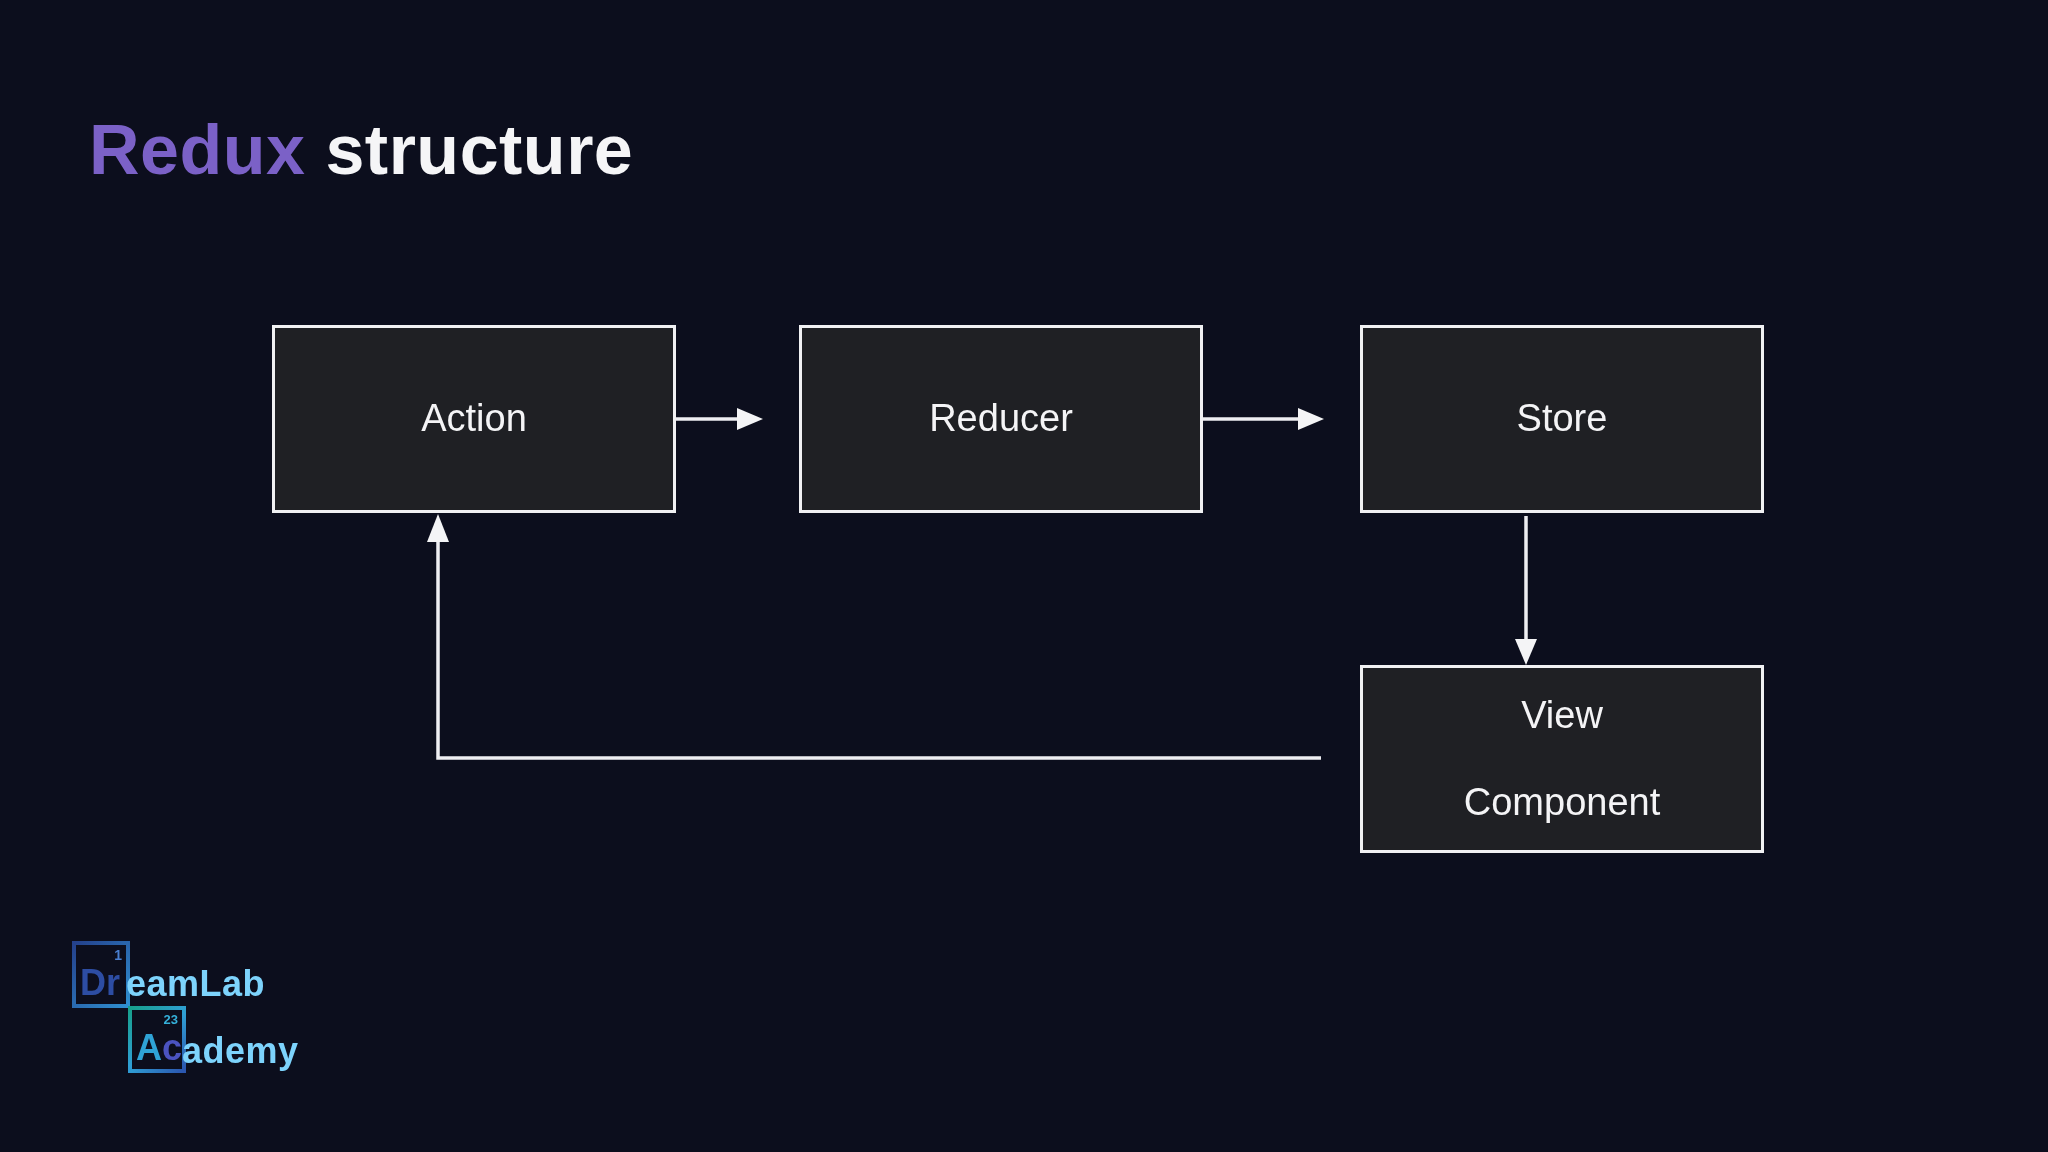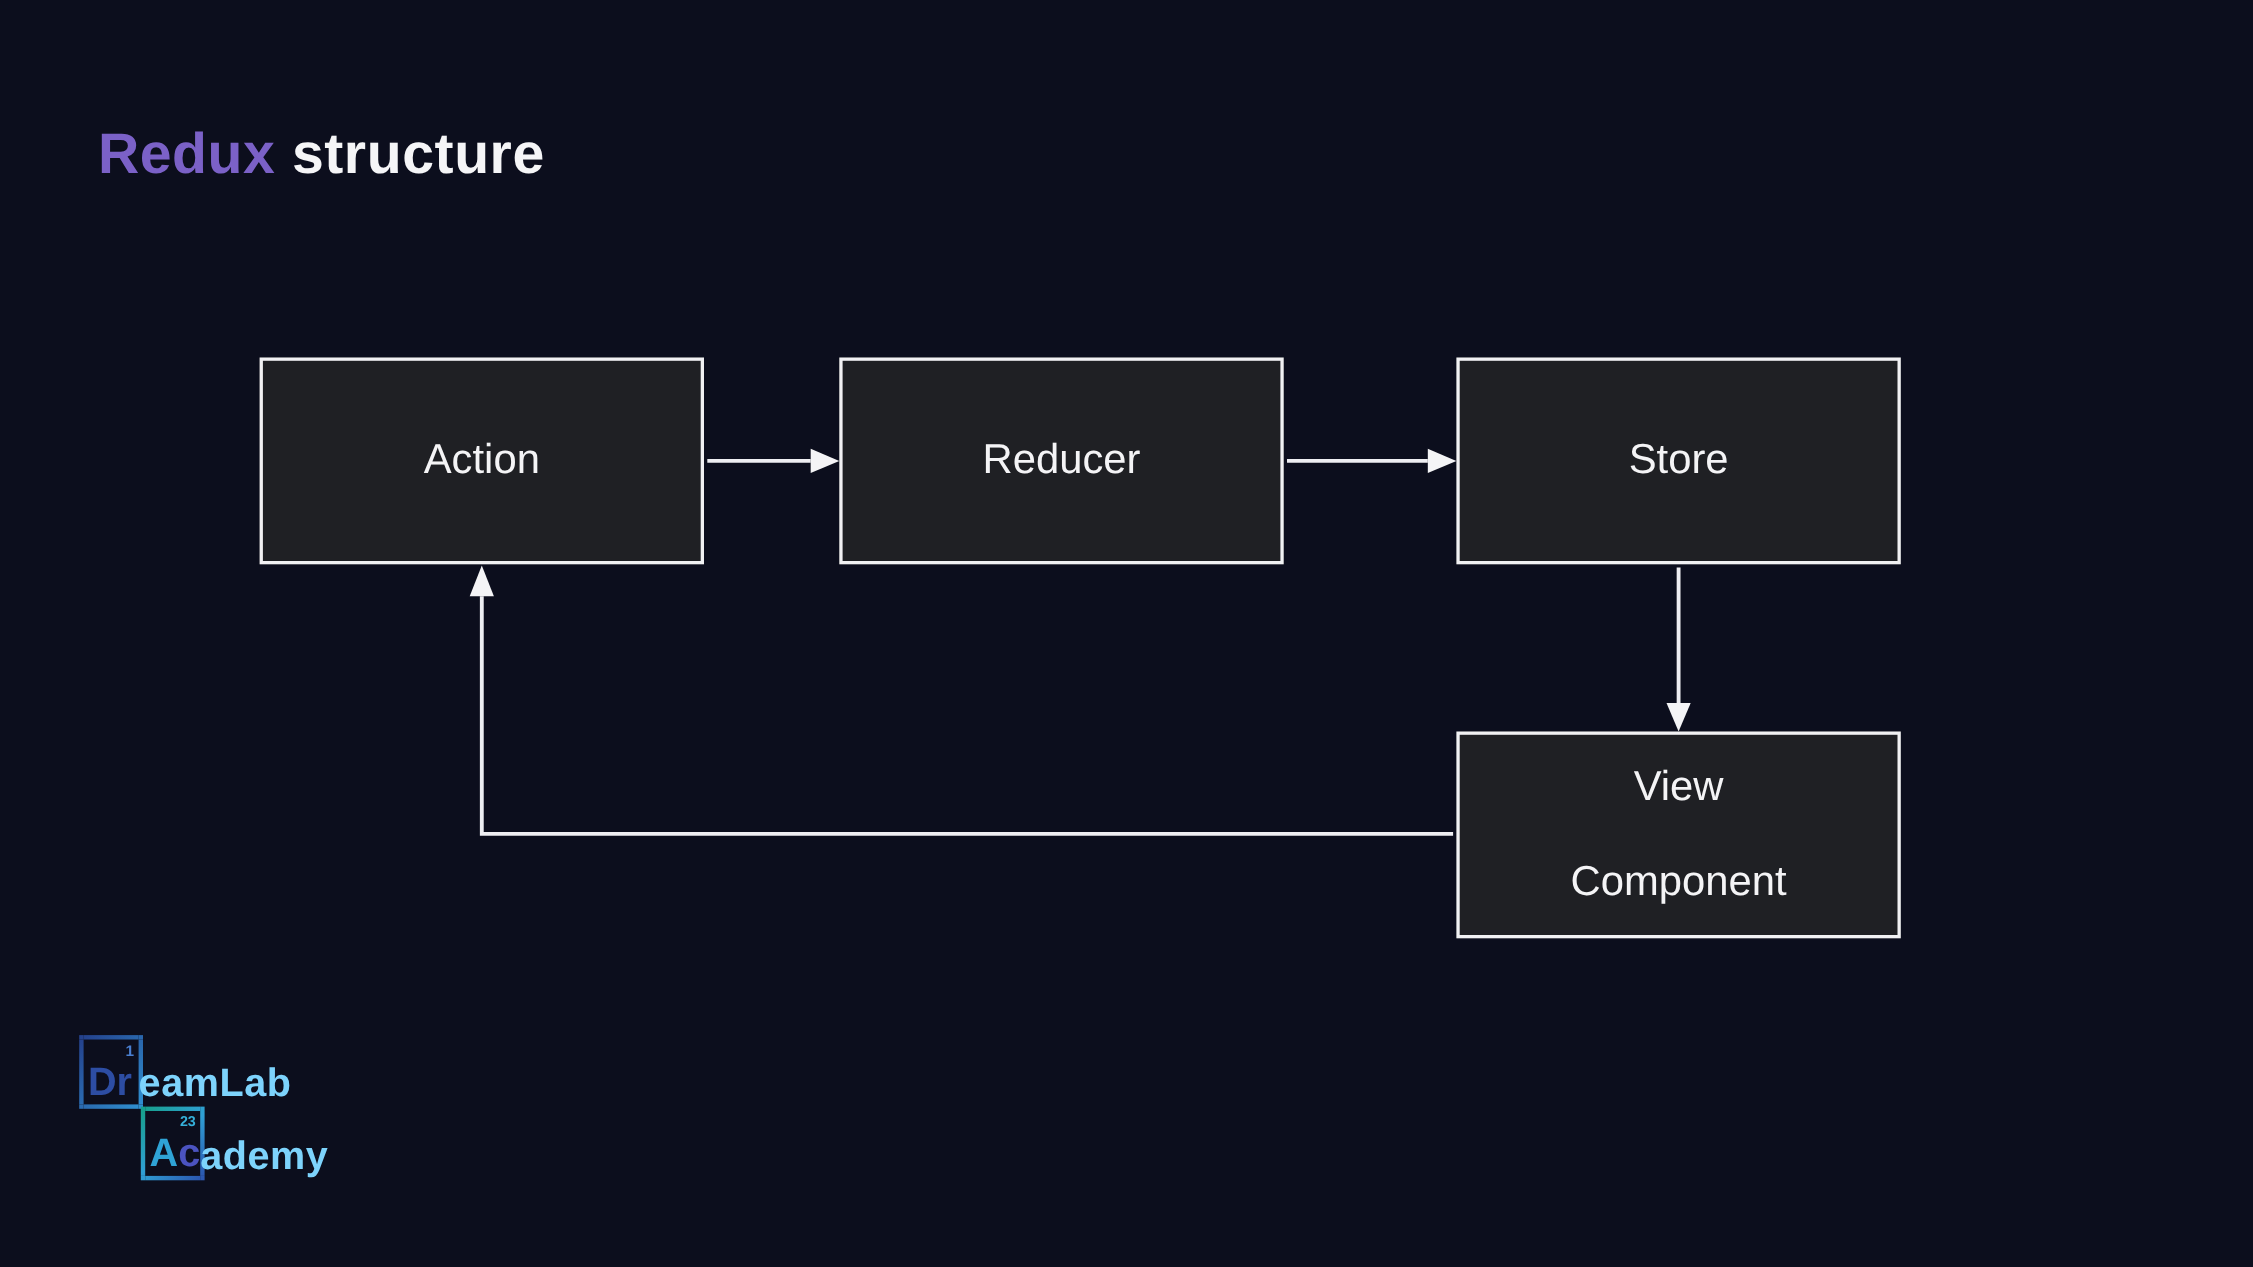"Redux structure" .title { font-size: 52px -> 70px }
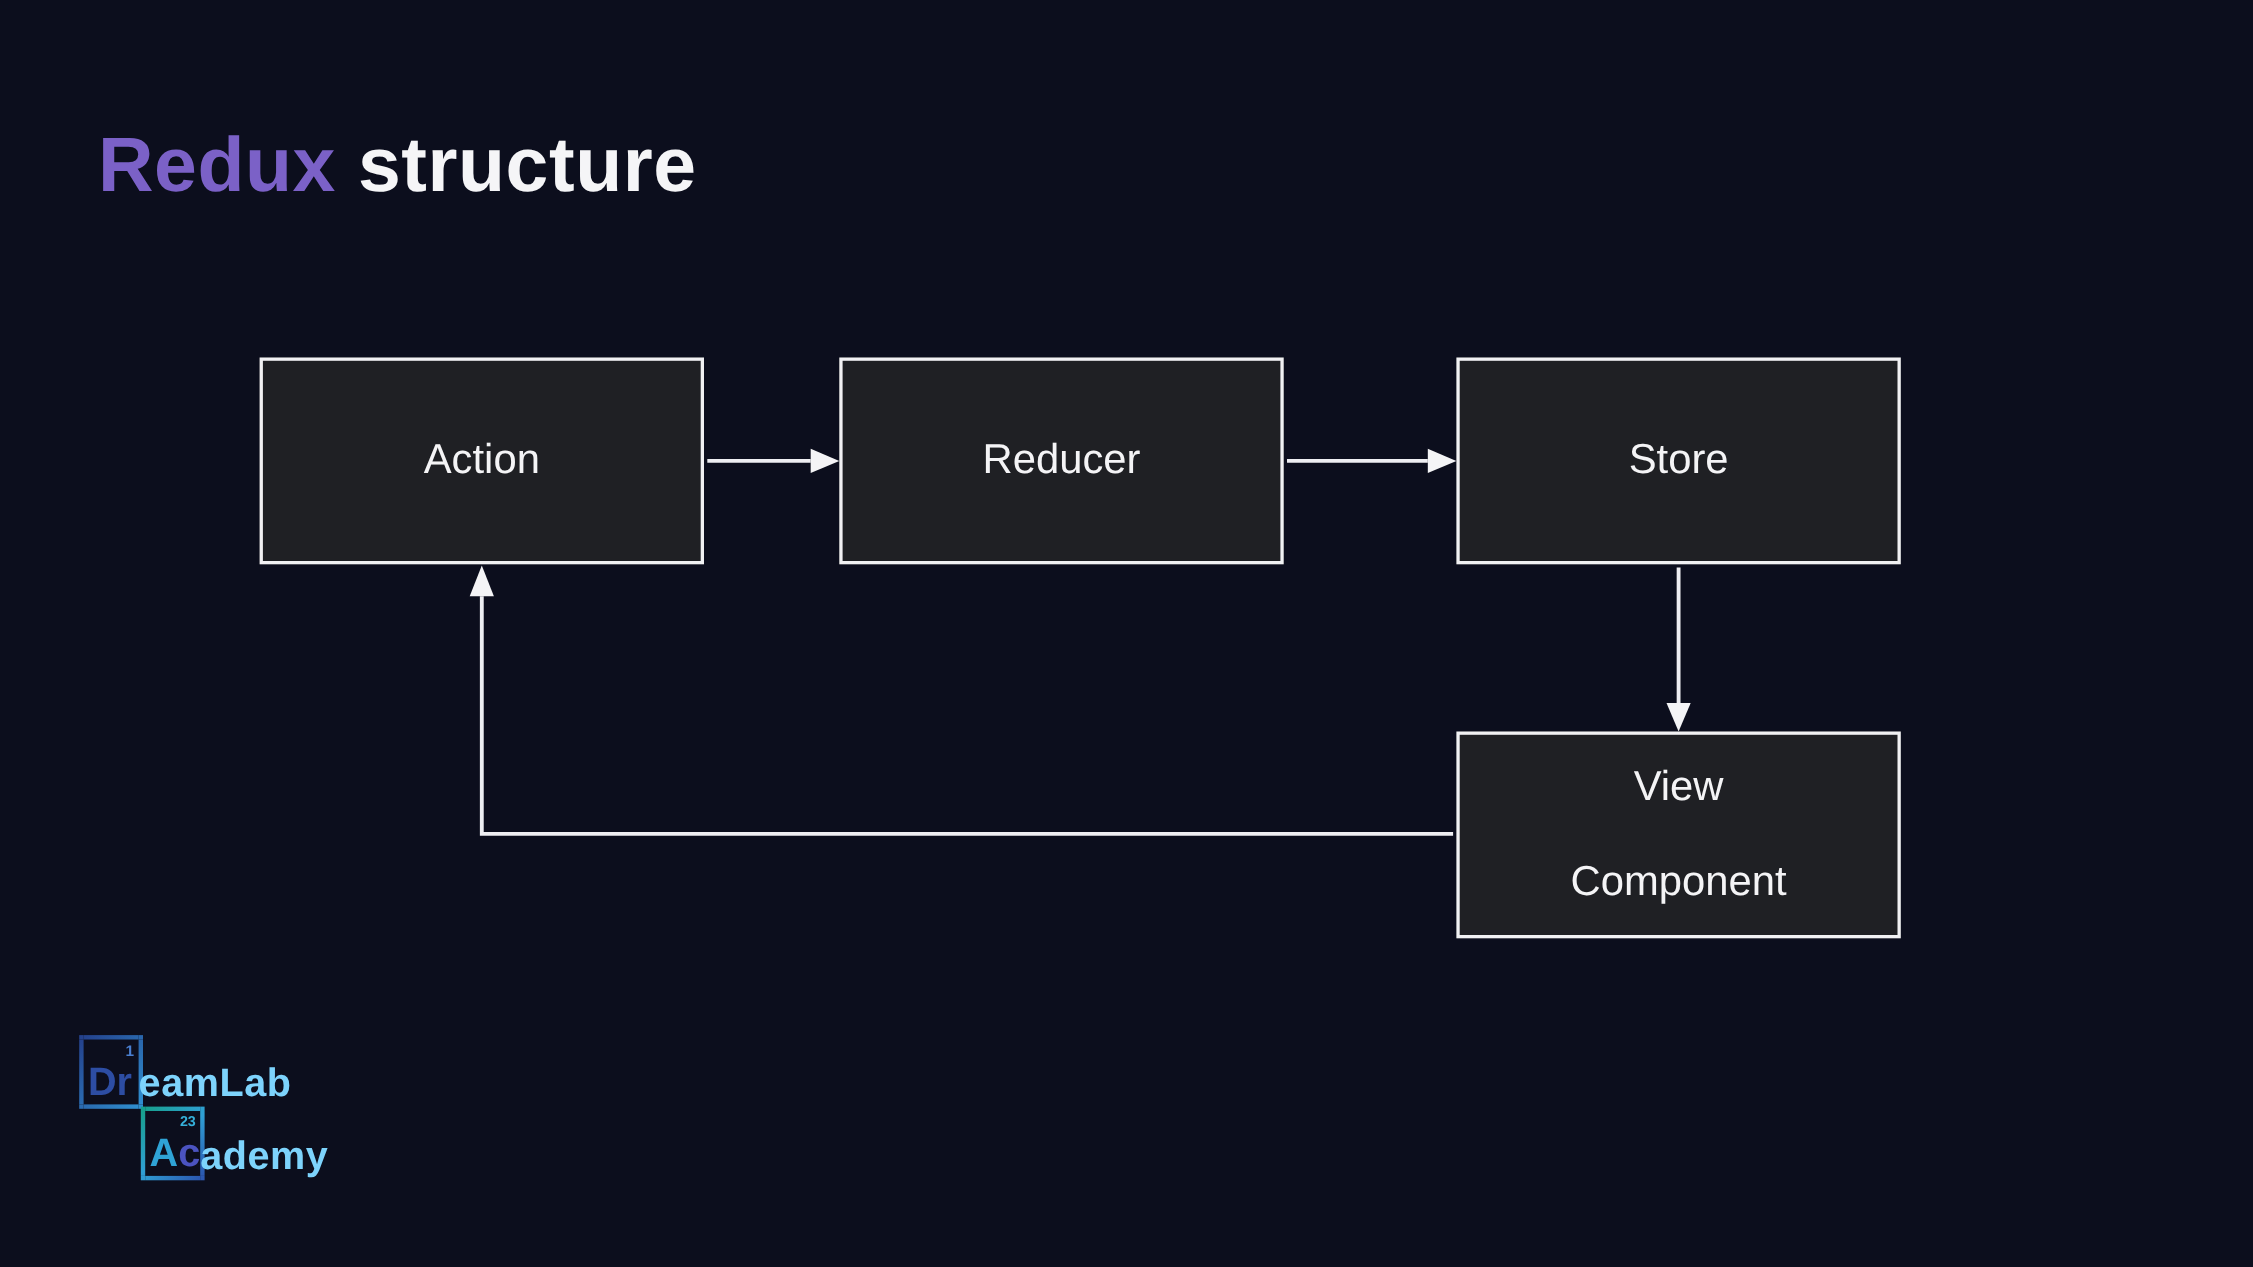"Action" .node { margin-left: none -> 36px }
